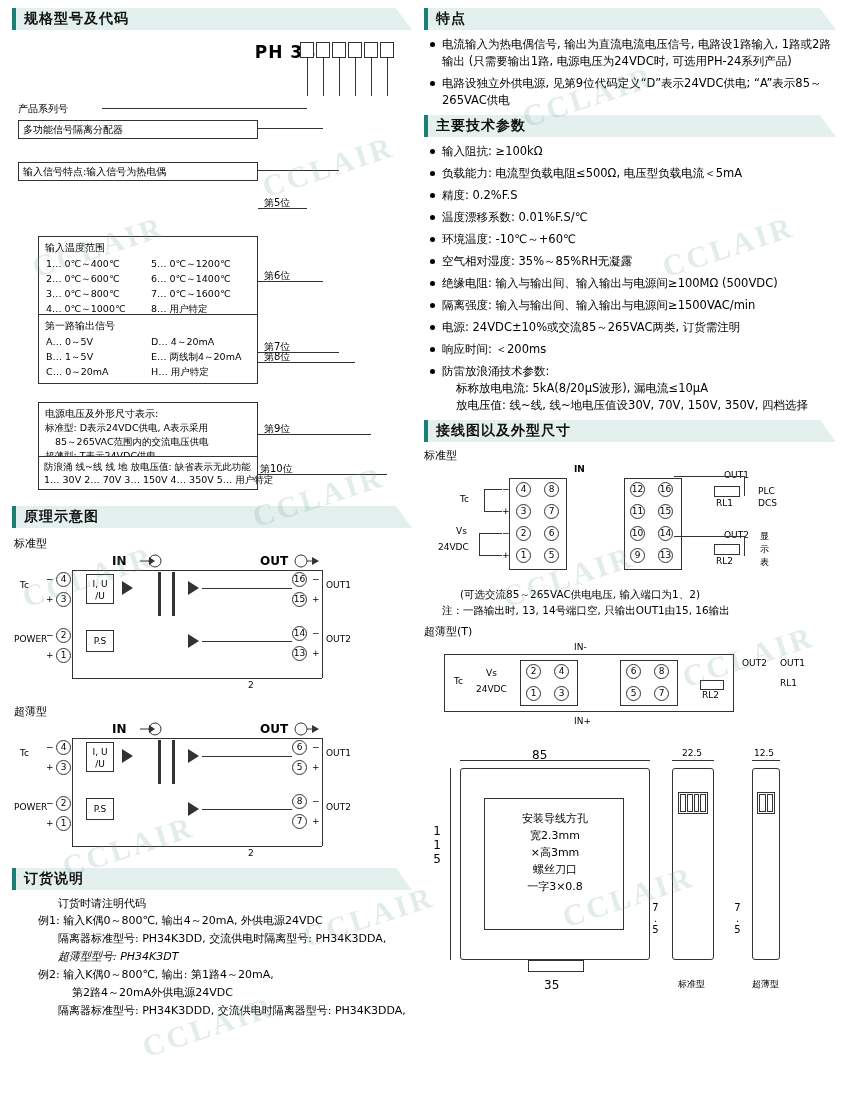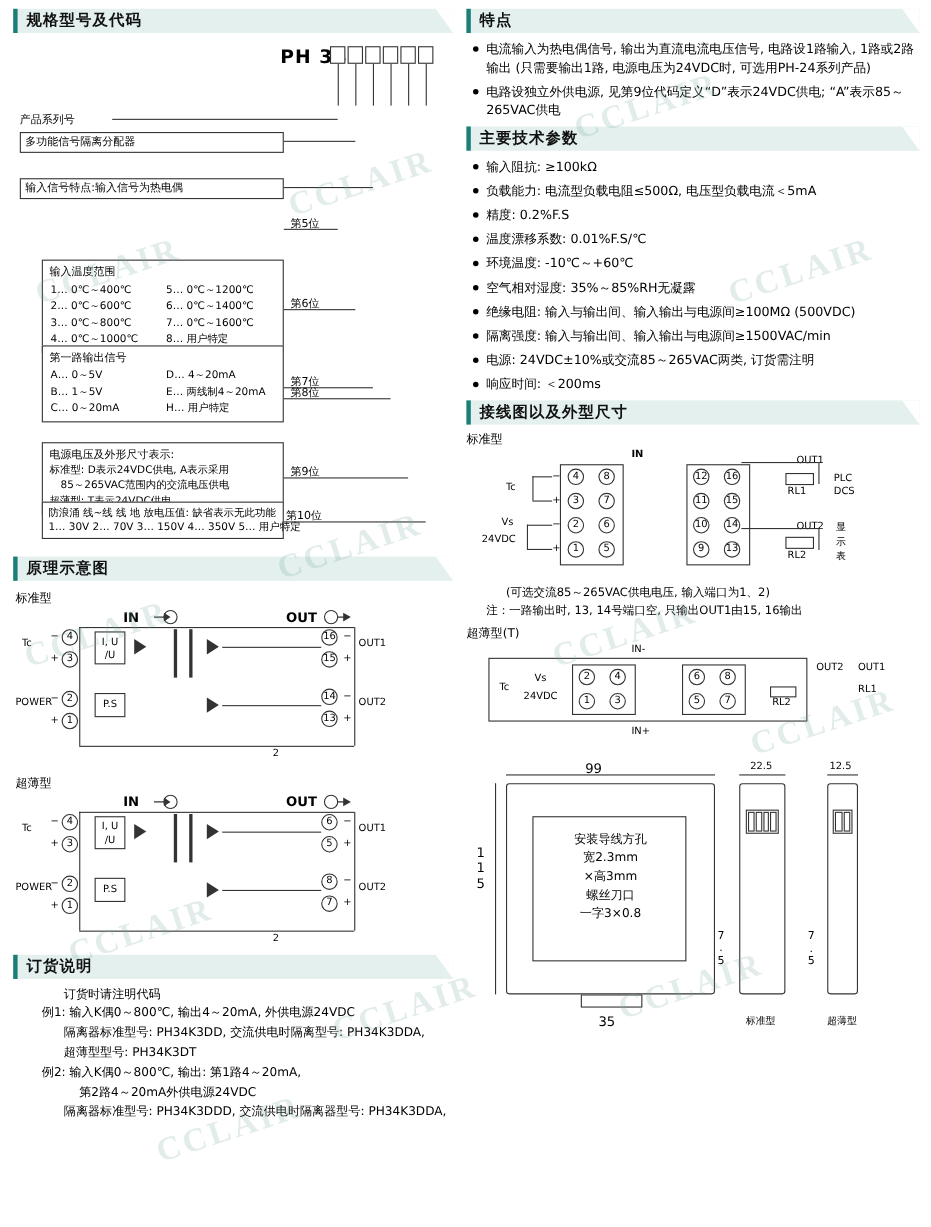"防雷放浪涌技术参数:" li { html: none -> <li> <span>防雷放浪涌技术参数:</span> <span>标称放电电流: 5kA(8/20μS波形), 漏电流≤10μA</span> <span>放电压值: 线~线, 线~地电压值设30V, 70V, 150V, 350V, 四档选择</span> </li> }
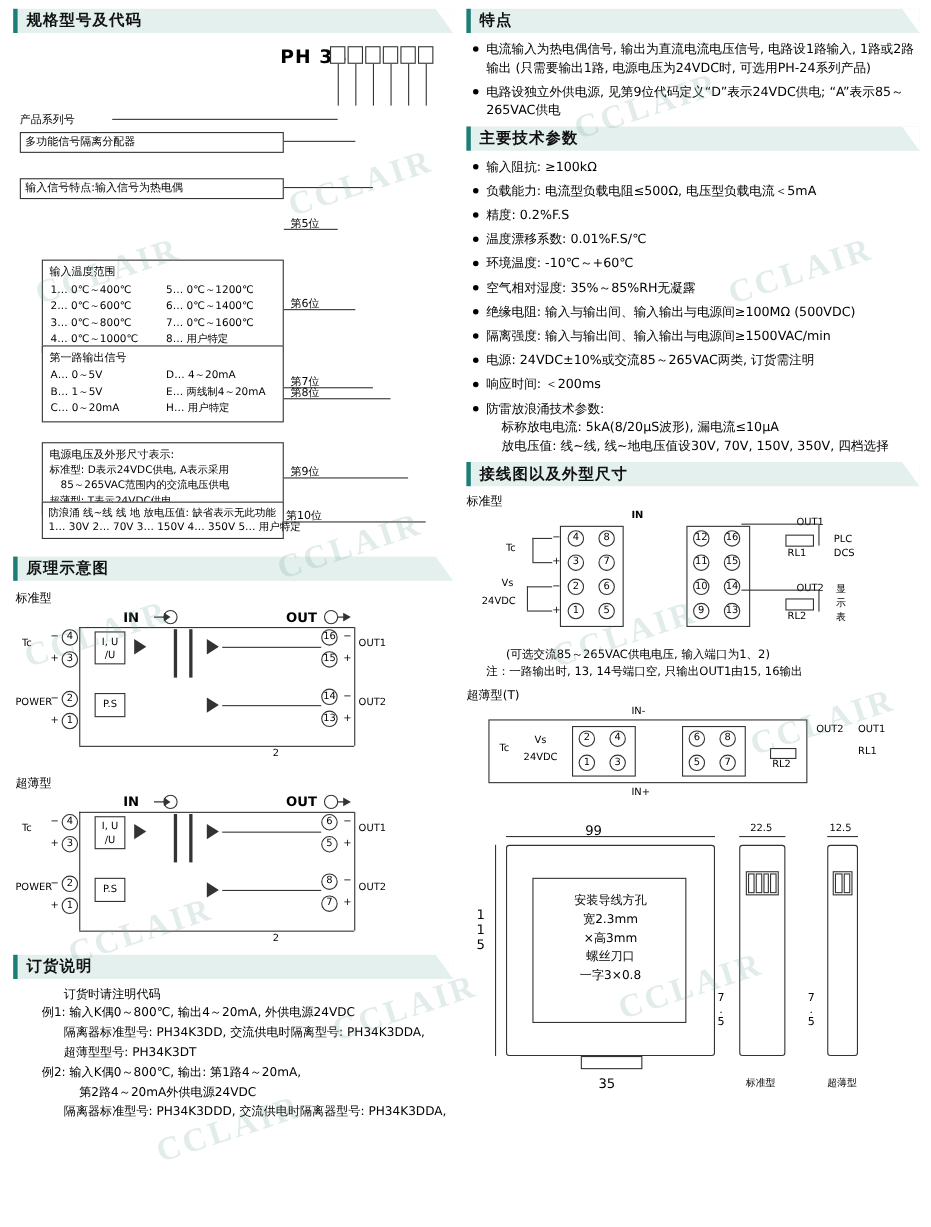"99" div.tiny { text: 99 -> 85 }
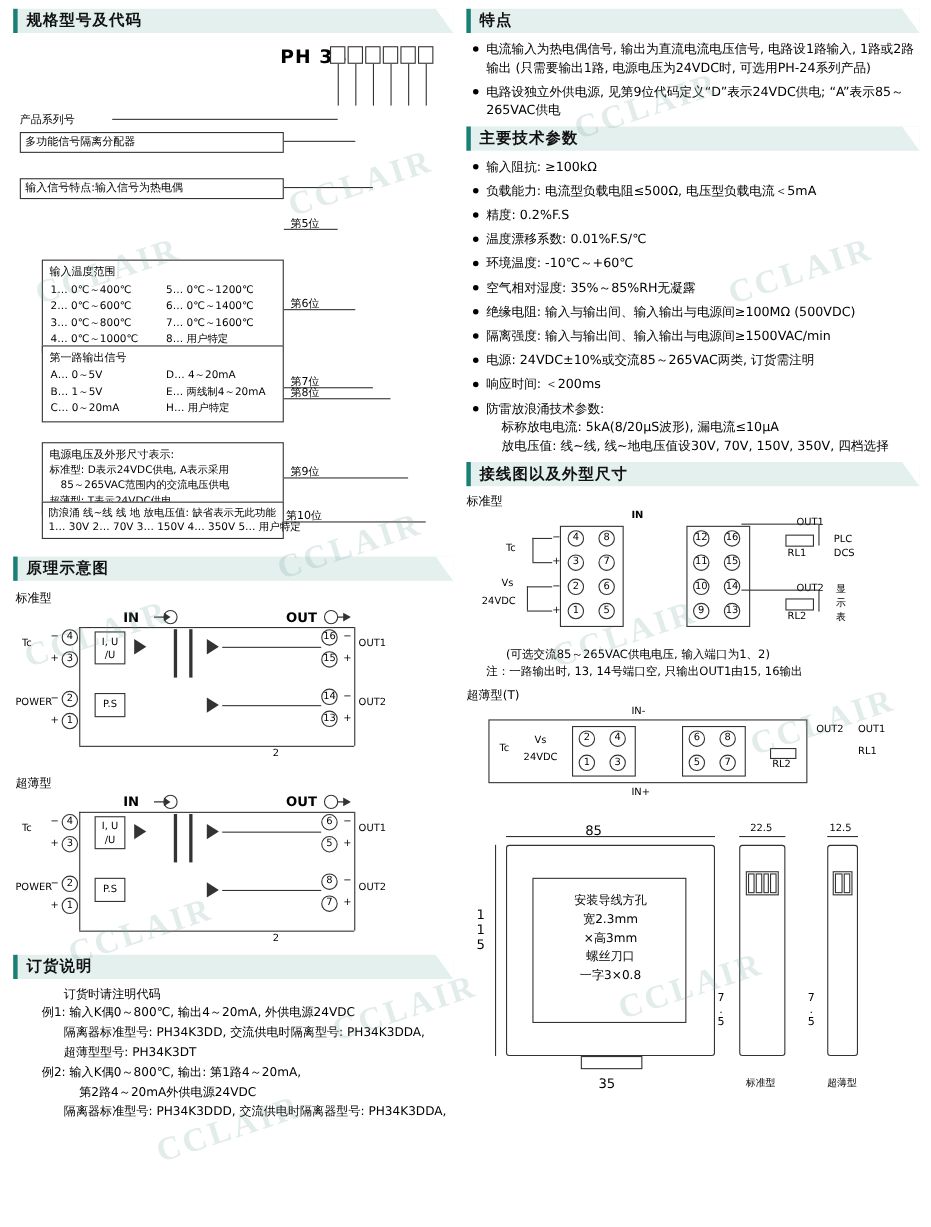"超薄型型号: PH34K3DT" p { font-style: none -> italic }
